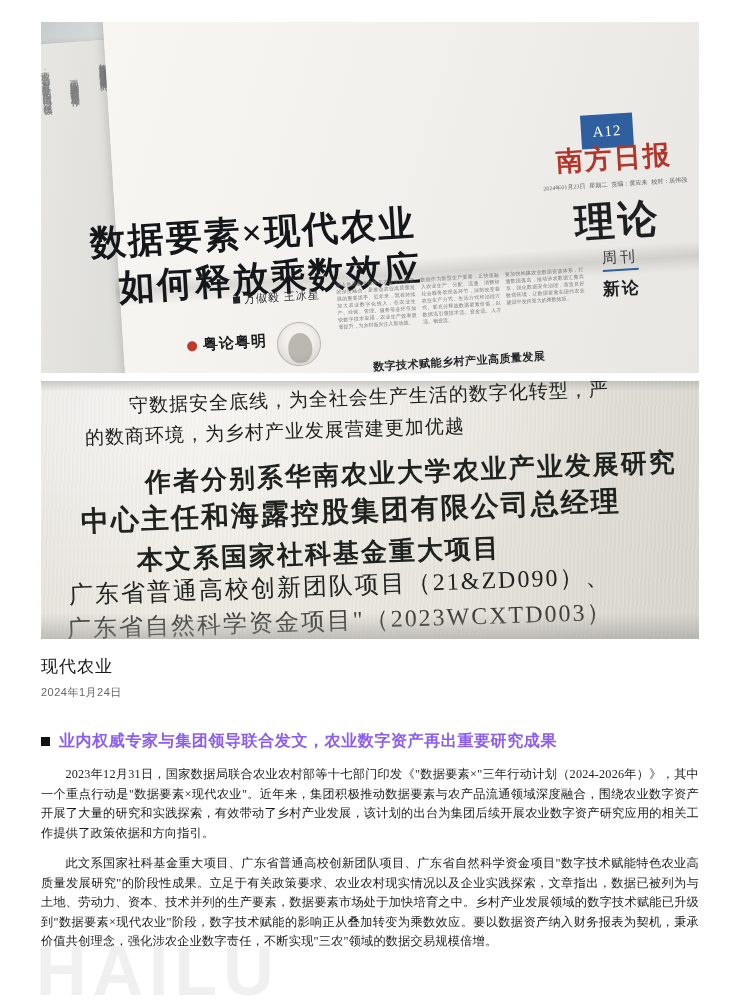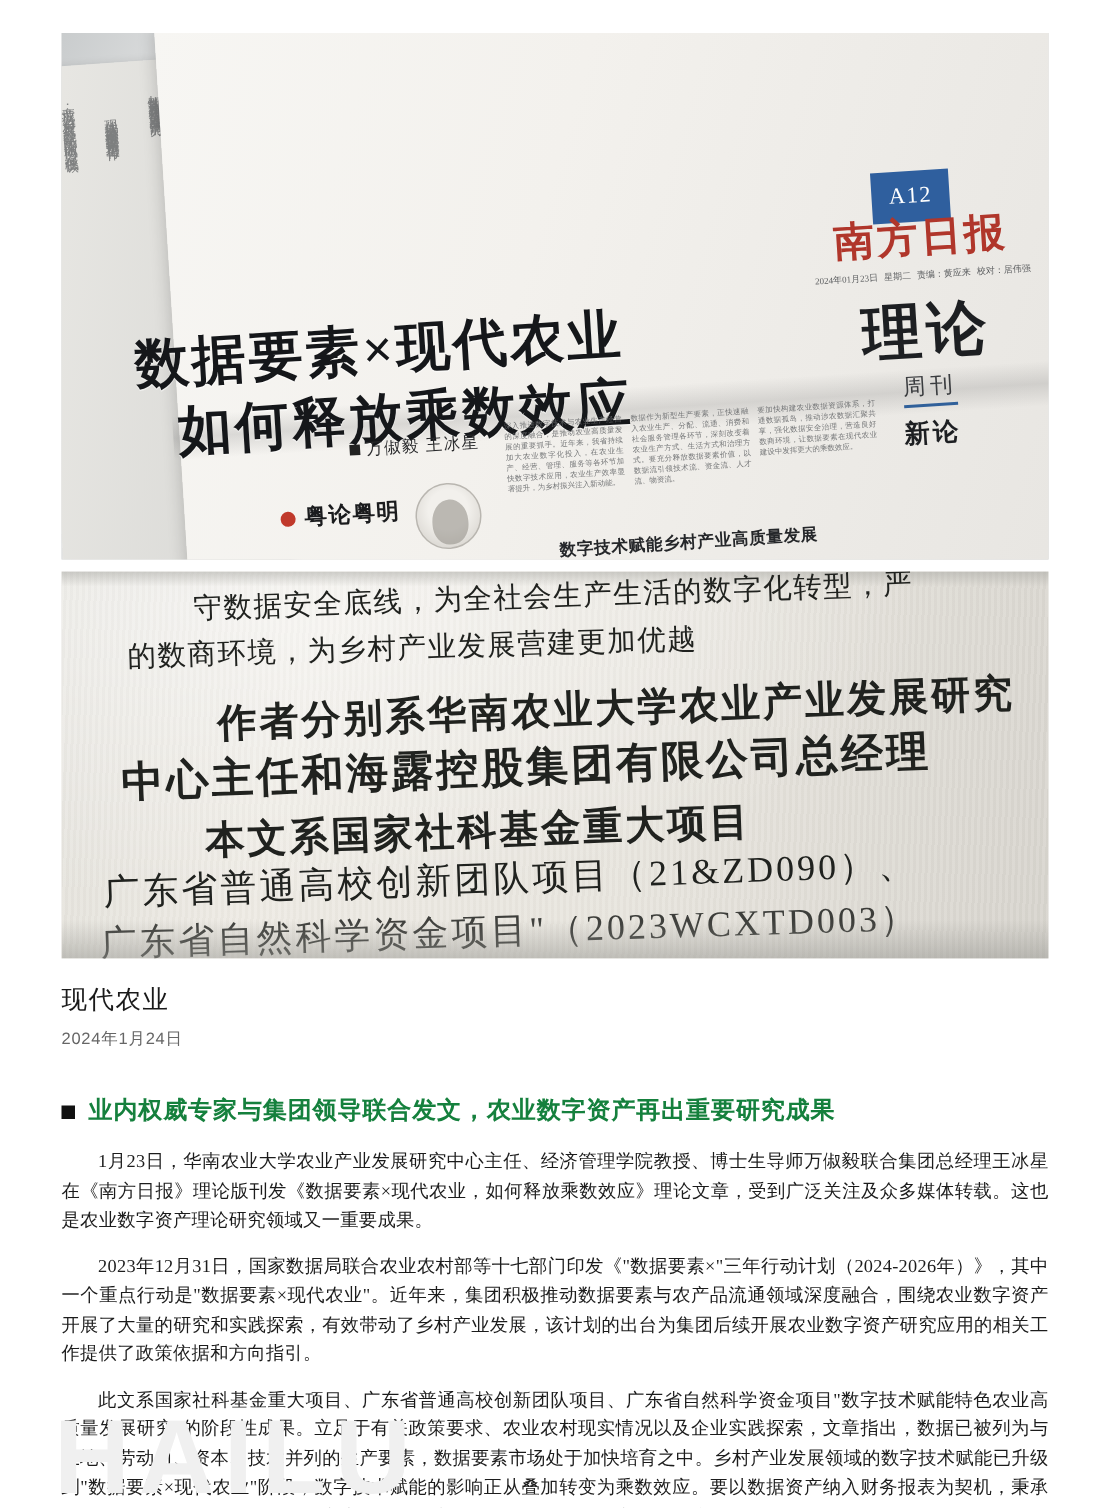"业内权威专家与集团领导联合发文，农业数字资产再出重要研究成果" .title-row .title { color: #15803d -> #8b5cf6 }
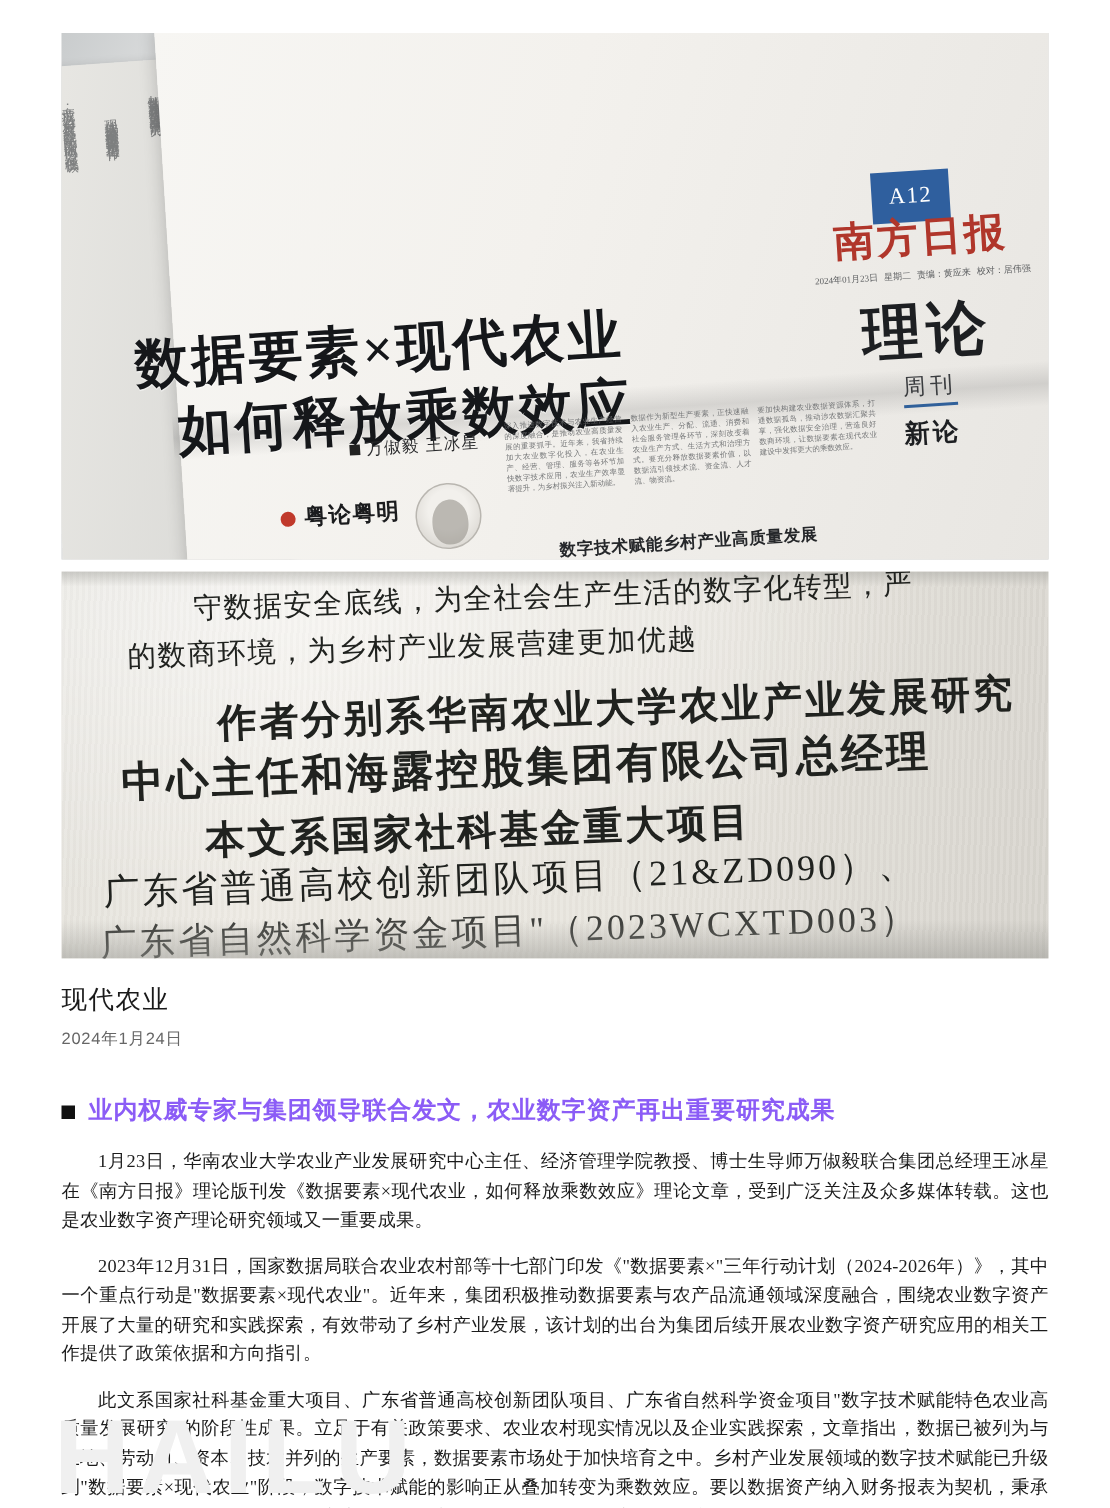"1月23日，华南农业大学农业产业发展研究中心主任、经济管理学院教授、博士生导师万" p { html: <p>1月23日，华南农业大学农业产业发展研究中心主任、经济管理学院教授、博士生导师万俶毅联合集团总经理王冰星在《南方日报》理论版刊发《数据要素×现代农业，如何释放乘数效应》理论文章，受到广泛关注及众多媒体转载。这也是农业数字资产理论研究领域又一重要成果。</p> -> none }
